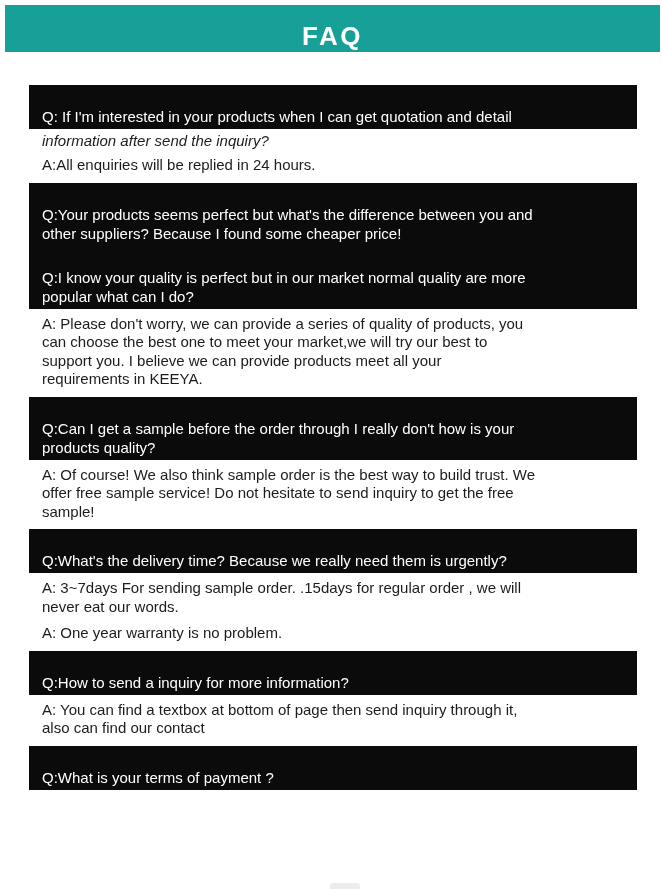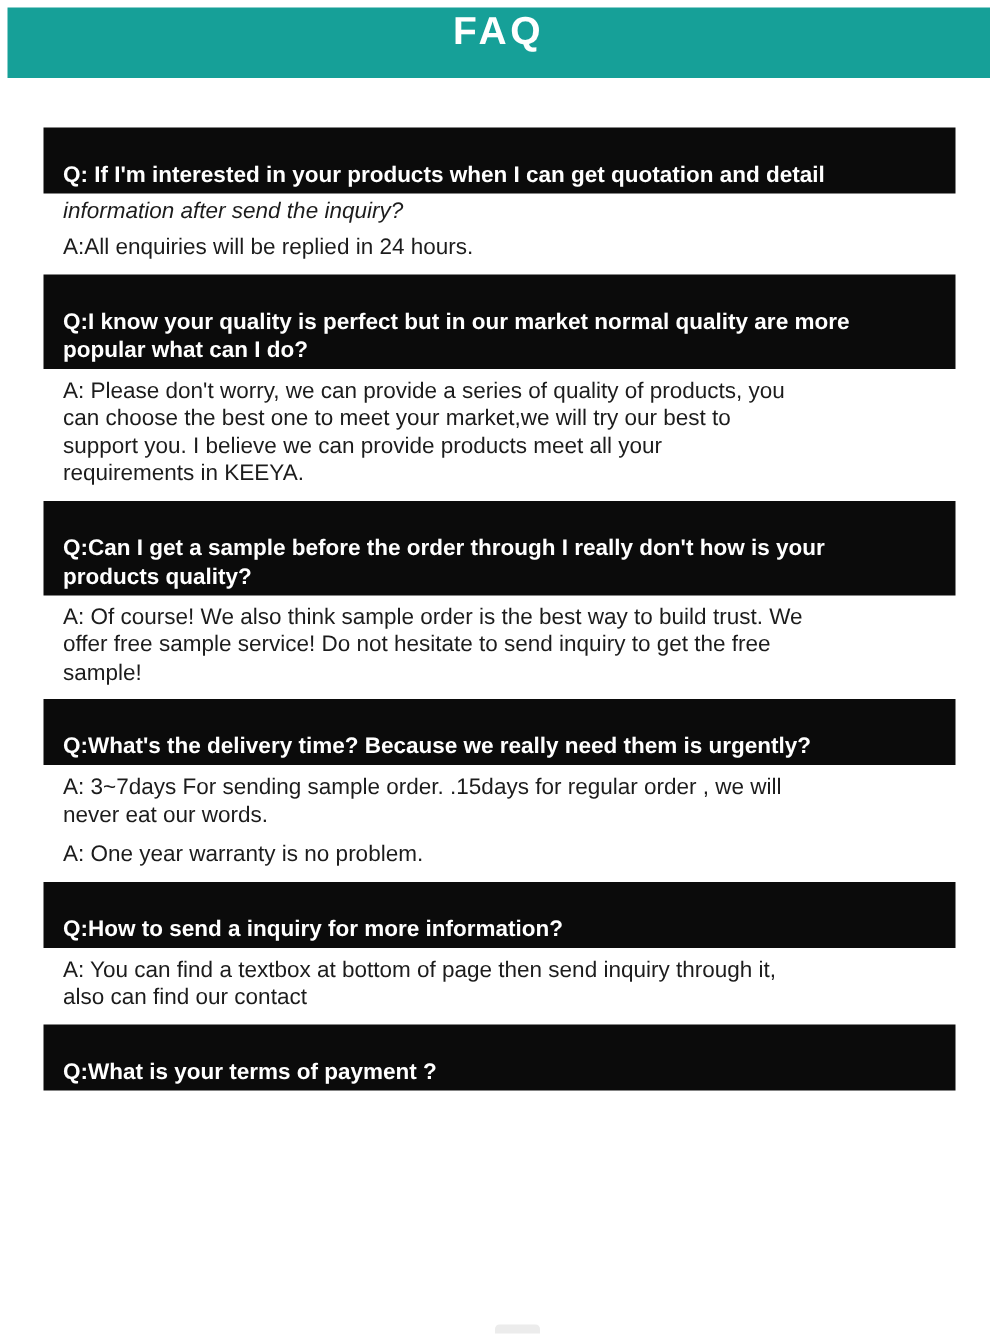"FAQ" .top-bar { align-items: flex-start -> flex-end }
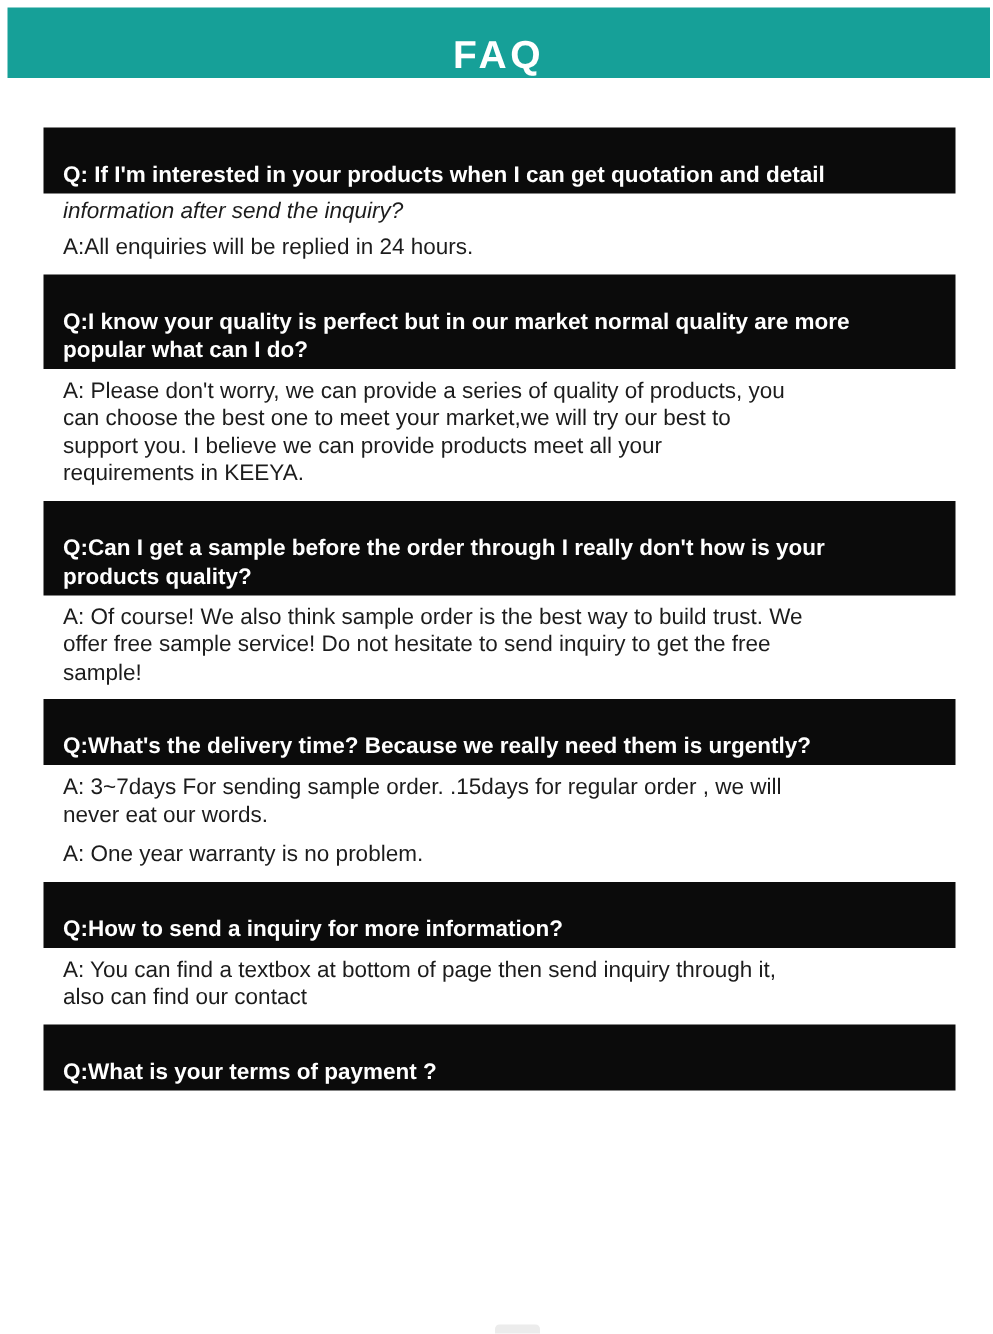"Q: If I'm interested in" .q-bar { font-weight: bold -> none }
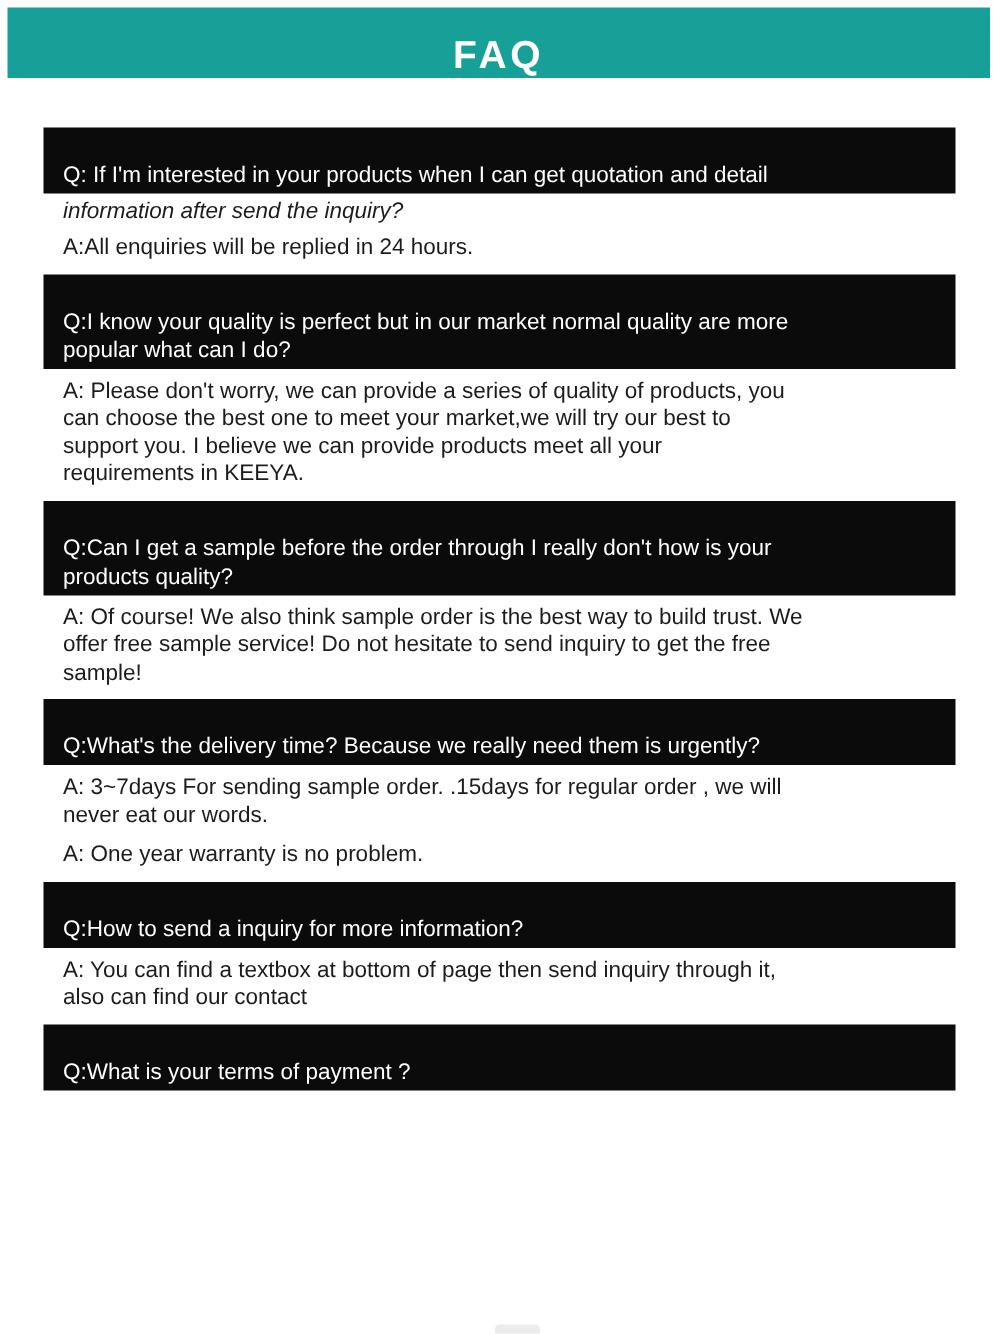"Q:Your products seems perfect but" div.q-bar { html: none -> <div> <span>Q:Your products seems perfect but what's the difference between you and other suppliers? Because I found some cheaper price!</span> </div> }
